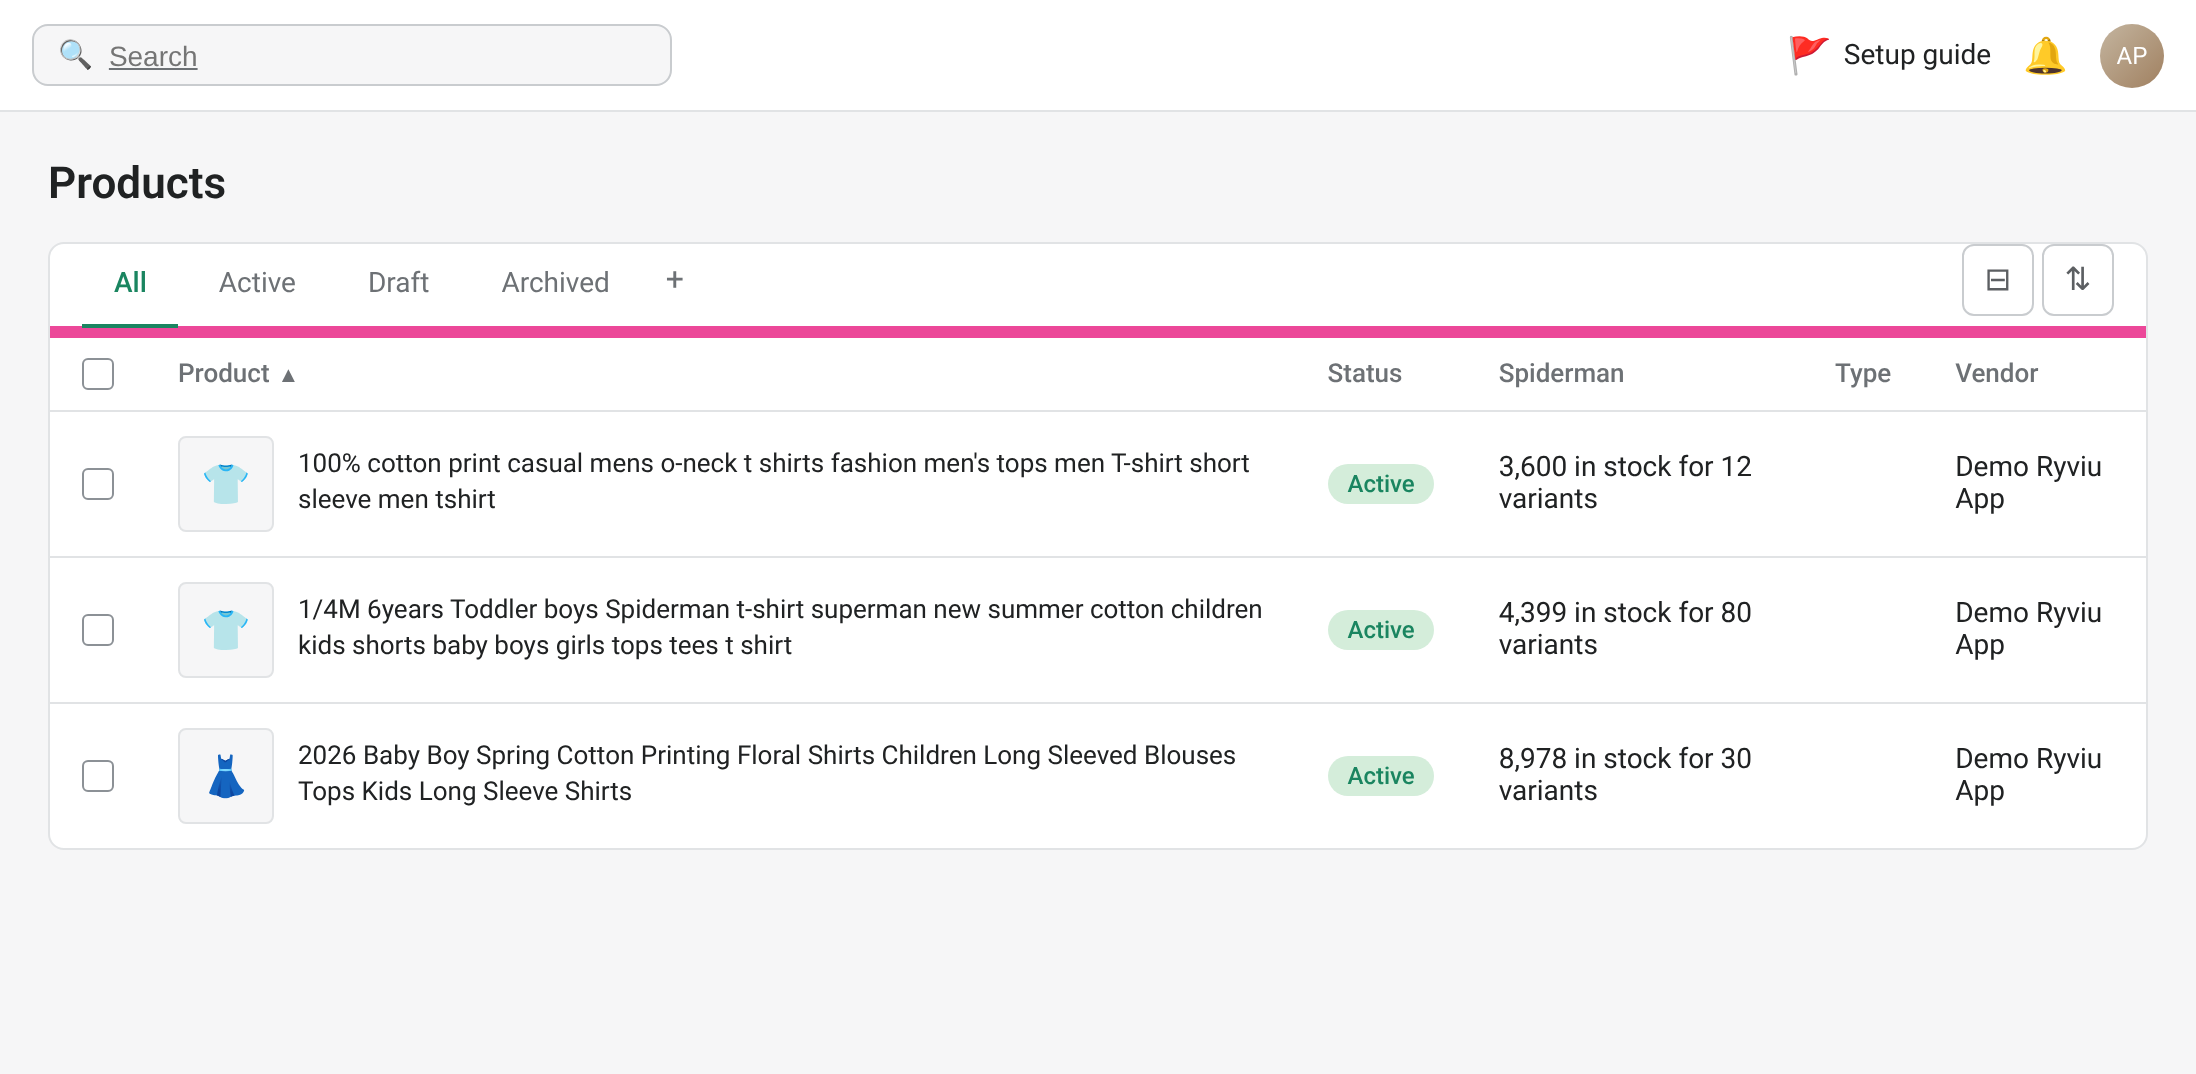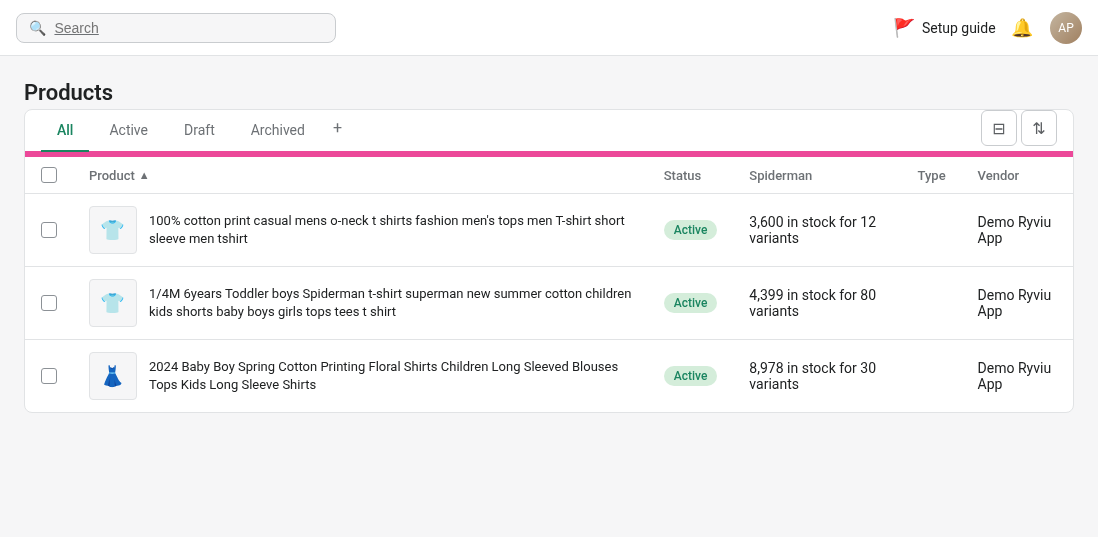"Products" .page-header { margin-bottom: 4px -> 16px }
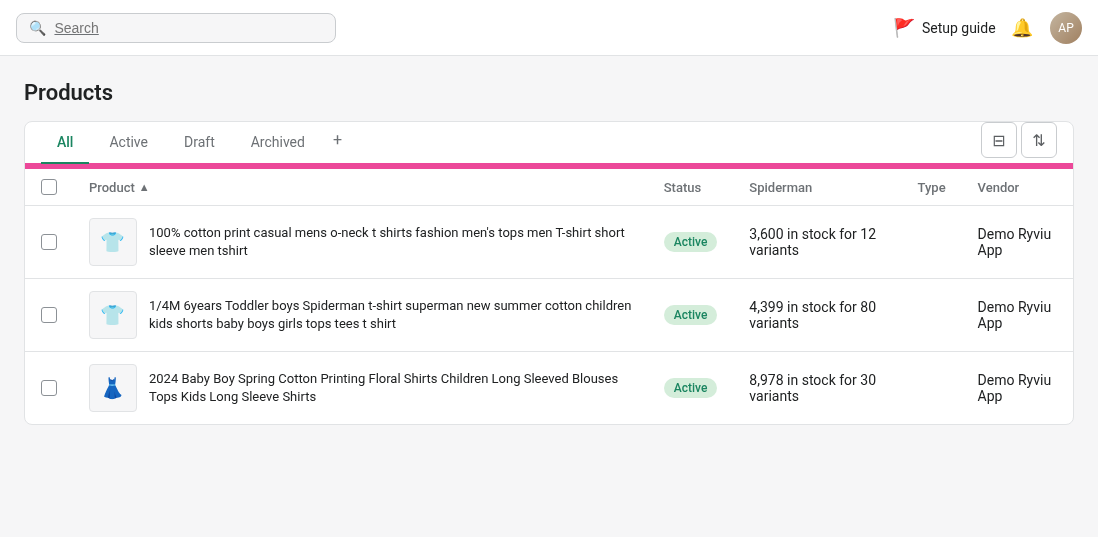"2024 Baby Boy Spring Cotton" span.product-name { text: 2024 -> 2026 }
